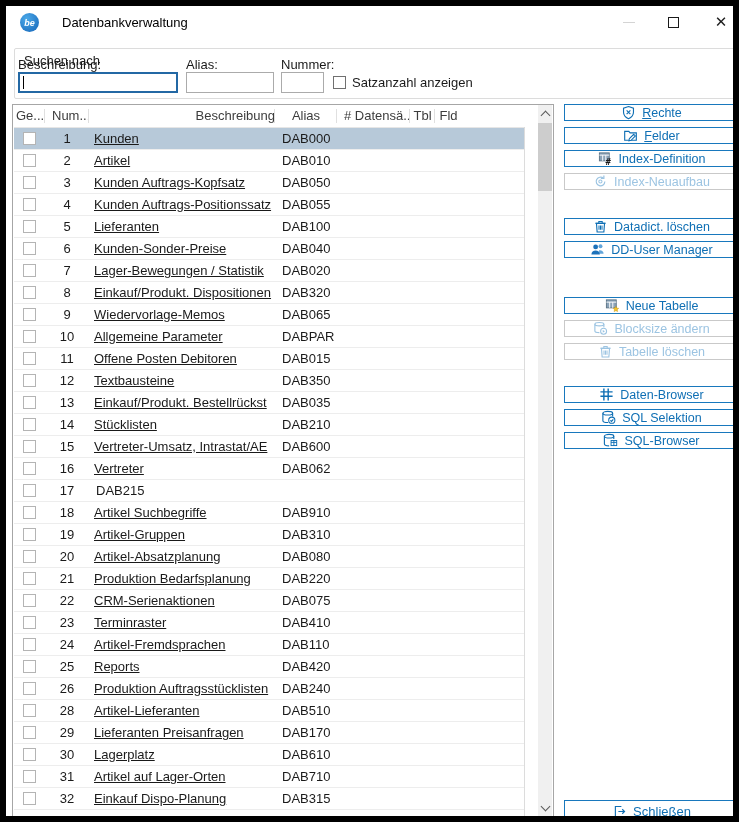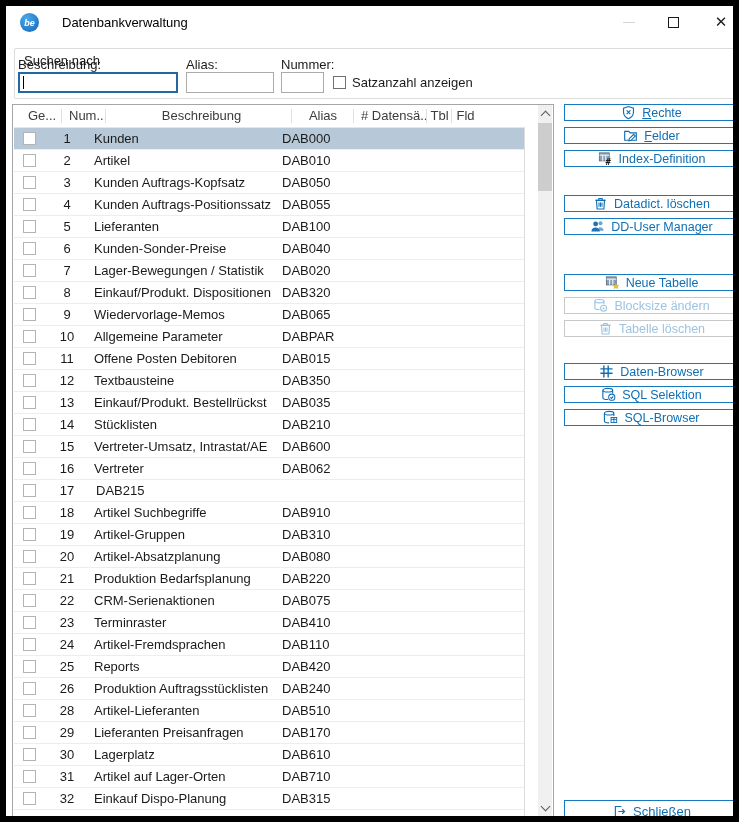"Ge..." div.hcell { padding-left: 14px -> 2px; width: 48px -> 31px }
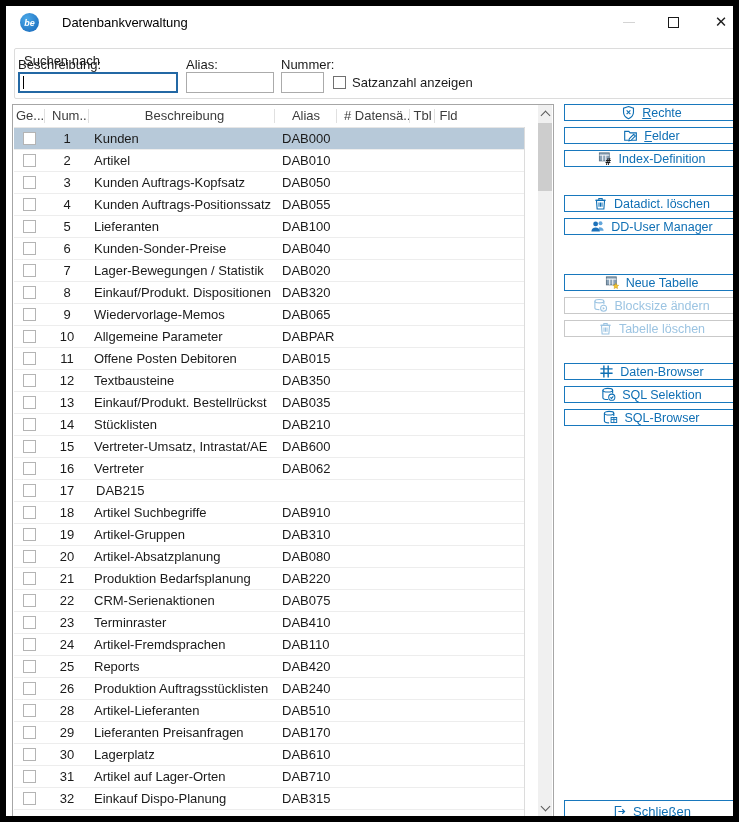"Beschreibung" div.hcell { text-align: center -> right }
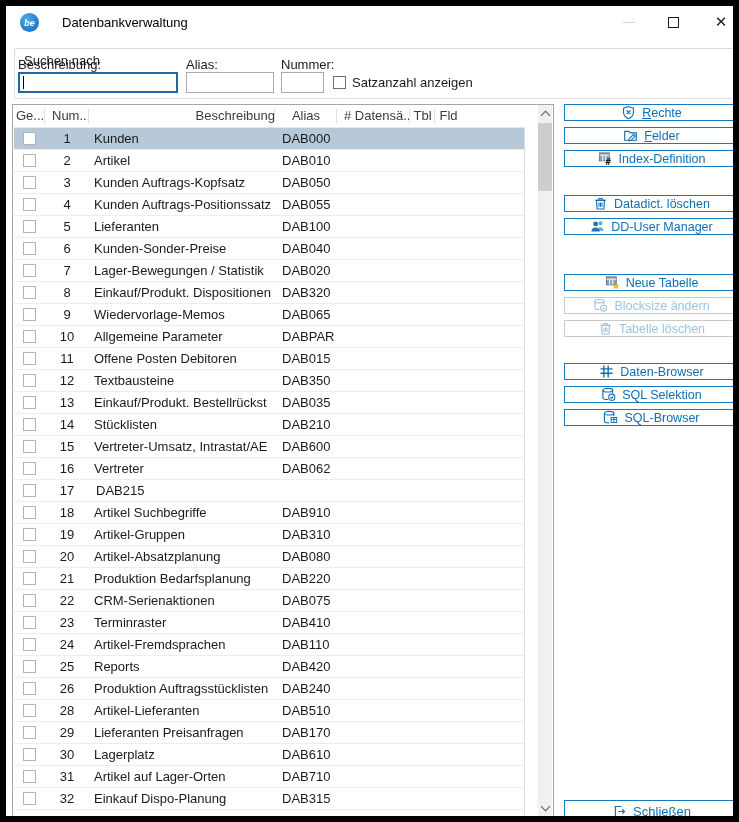"Kunden" .c-besch { text-decoration: none -> underline }
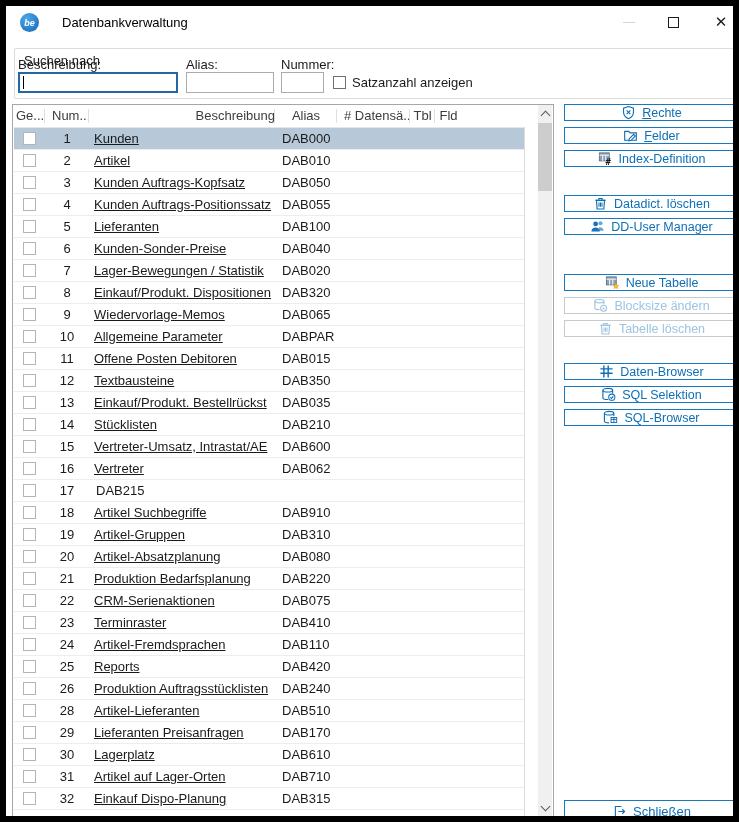"Index-Neuaufbau" button.side-btn { html: none -> <button> <span> <svg> <path></path> <path></path> <circle></circle> </svg> </span> <span>Index-Neuaufbau</span> </button> }
